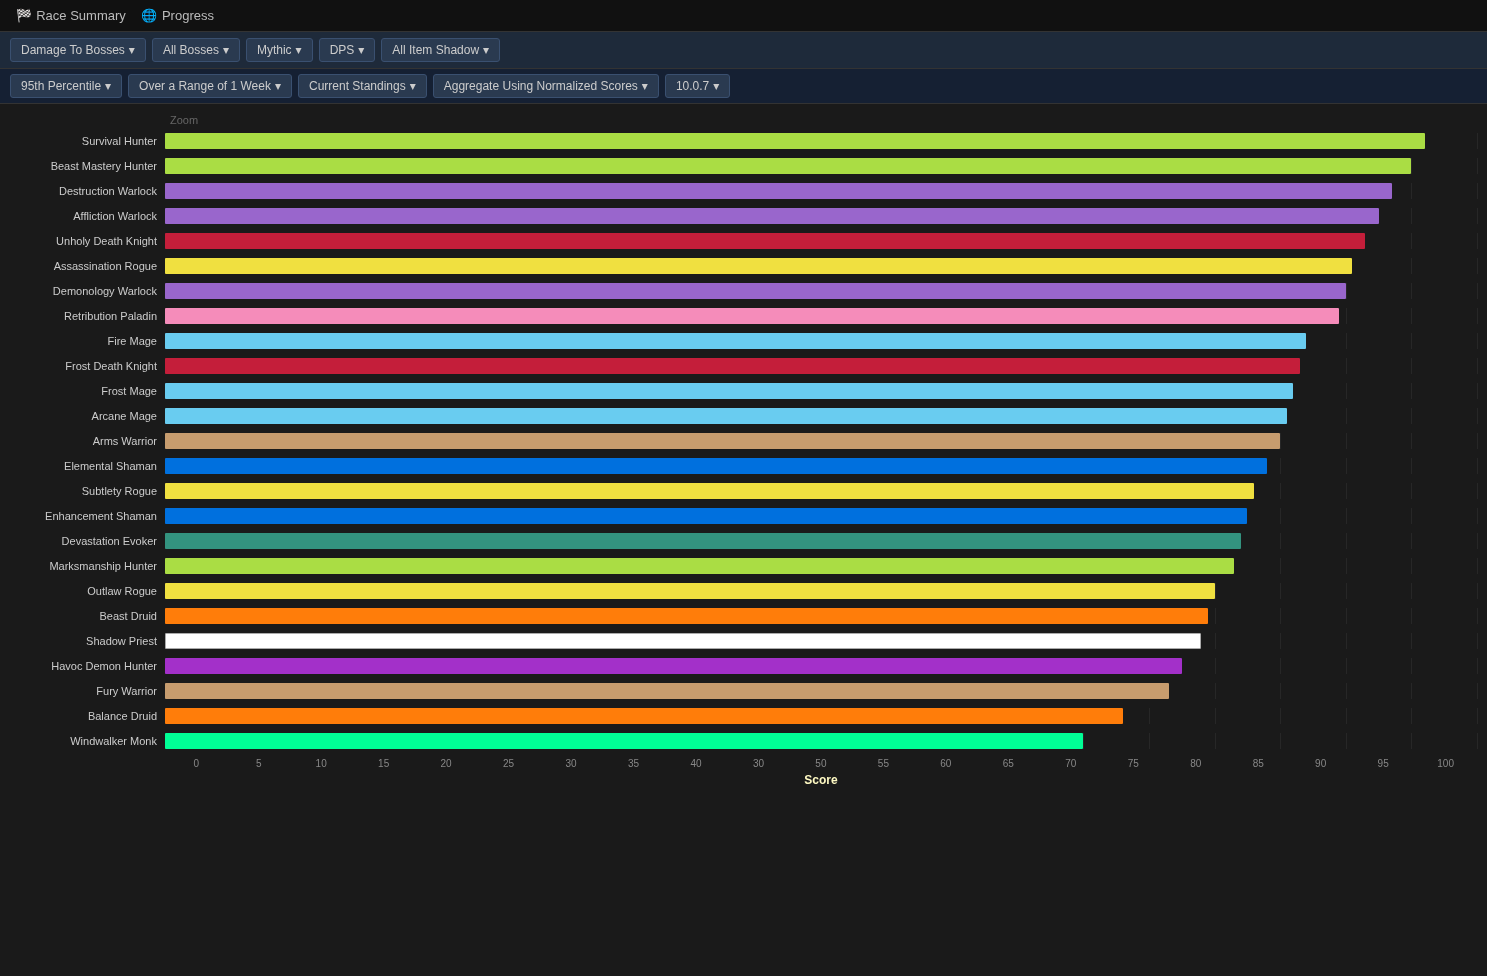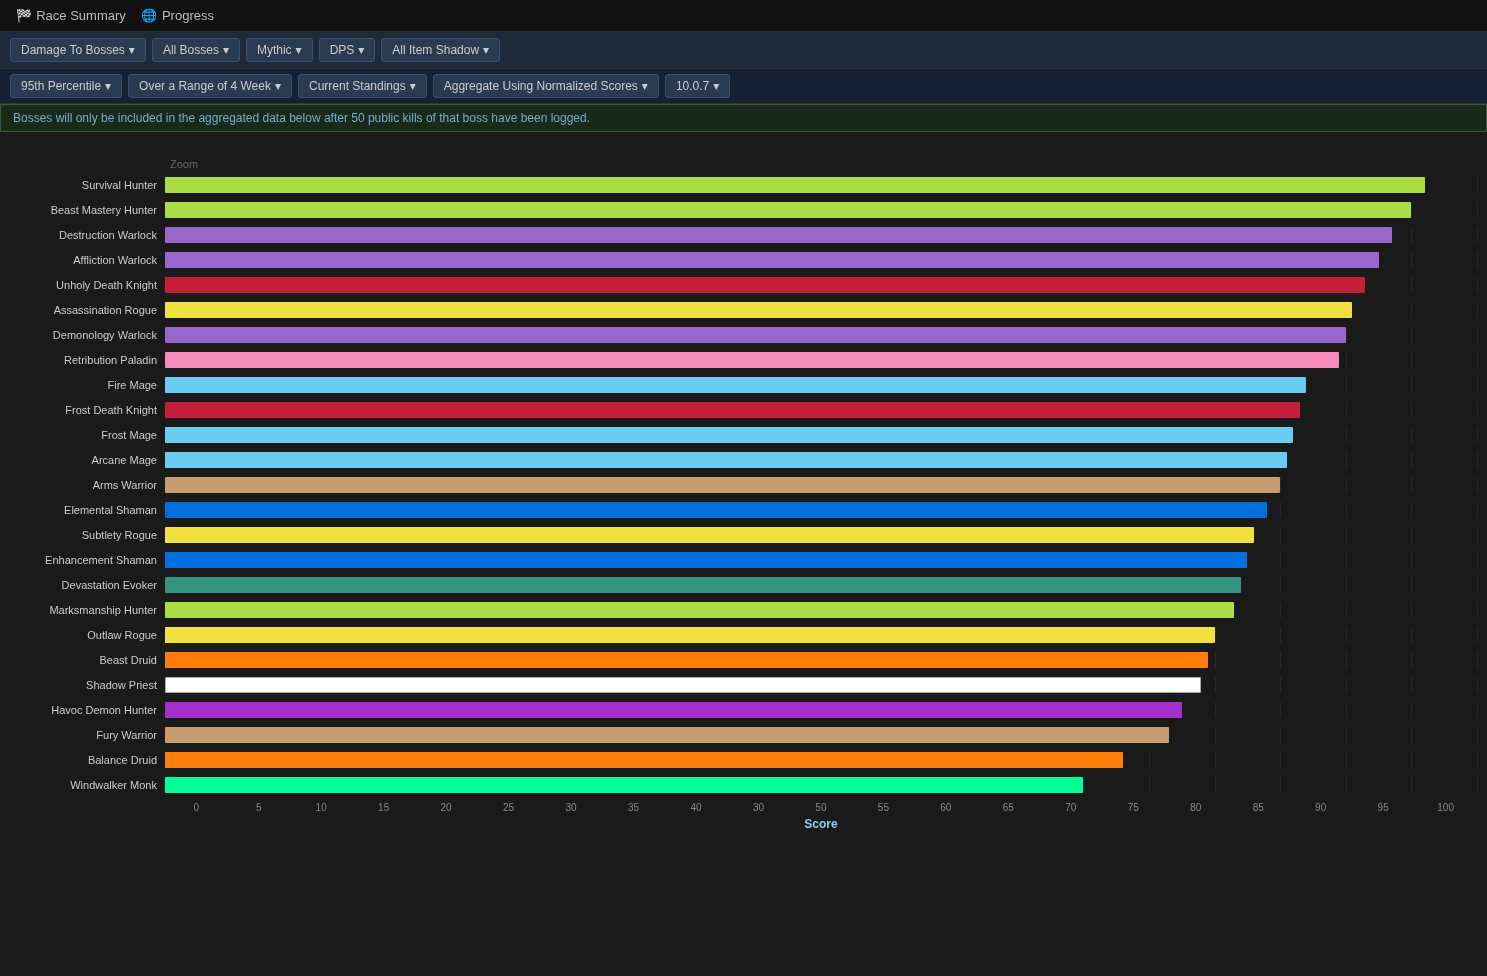"Over a Range of 4" span { text: 4 -> 1 }
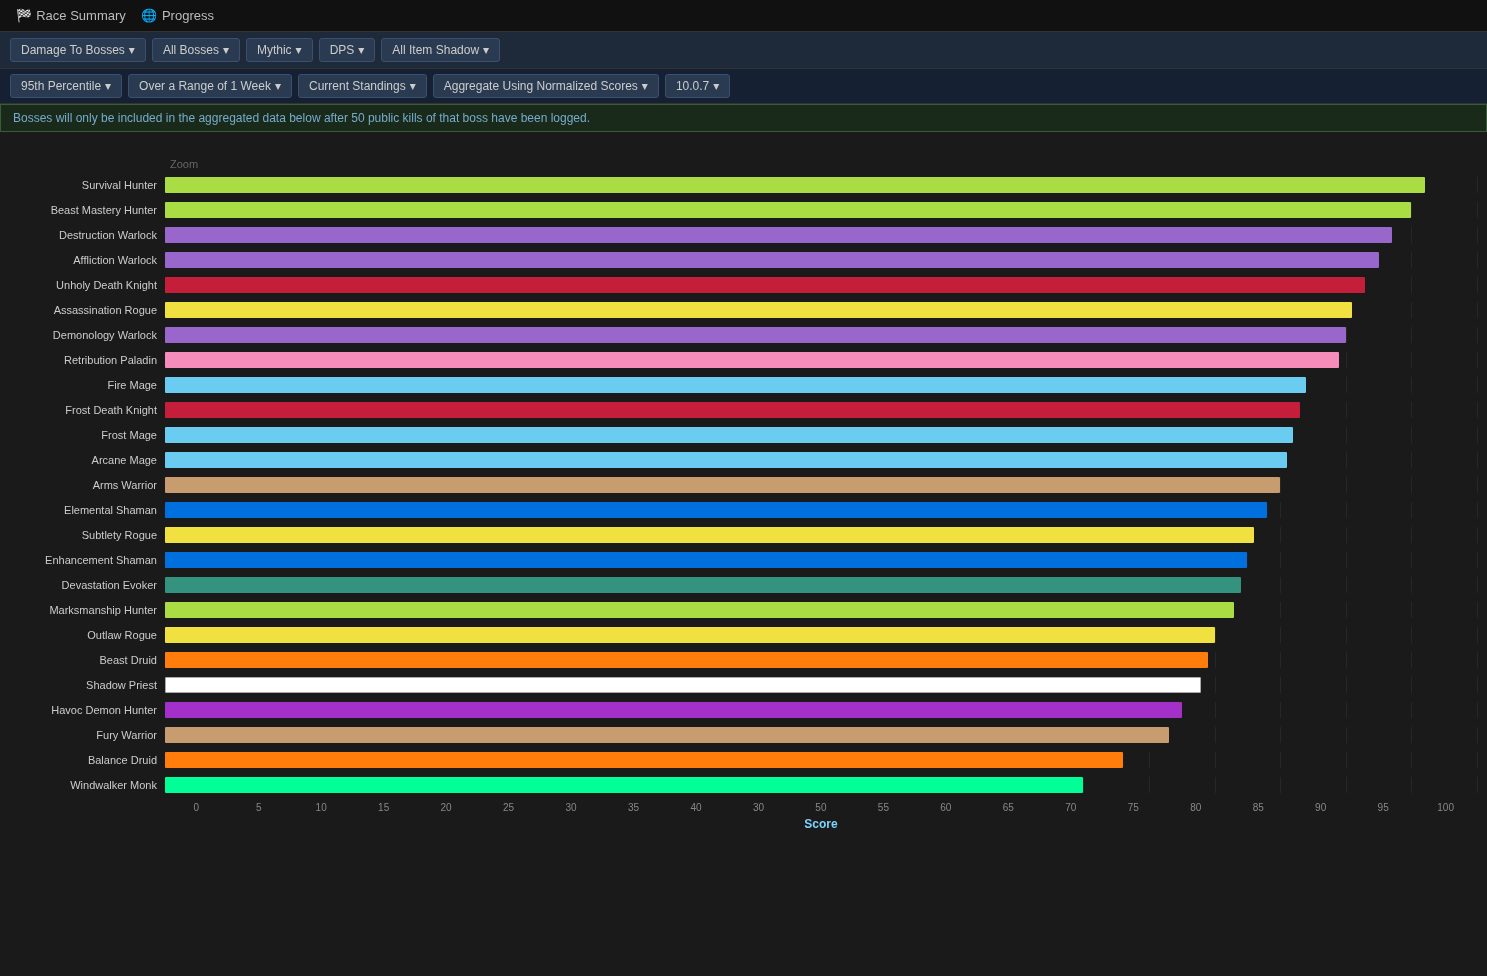"Bosses will only be included" div.notice { html: <div> <span>Bosses will only be <span>included</span> in the aggregated data below after 50 public kills of that boss have been logged.</span> </div> -> none }
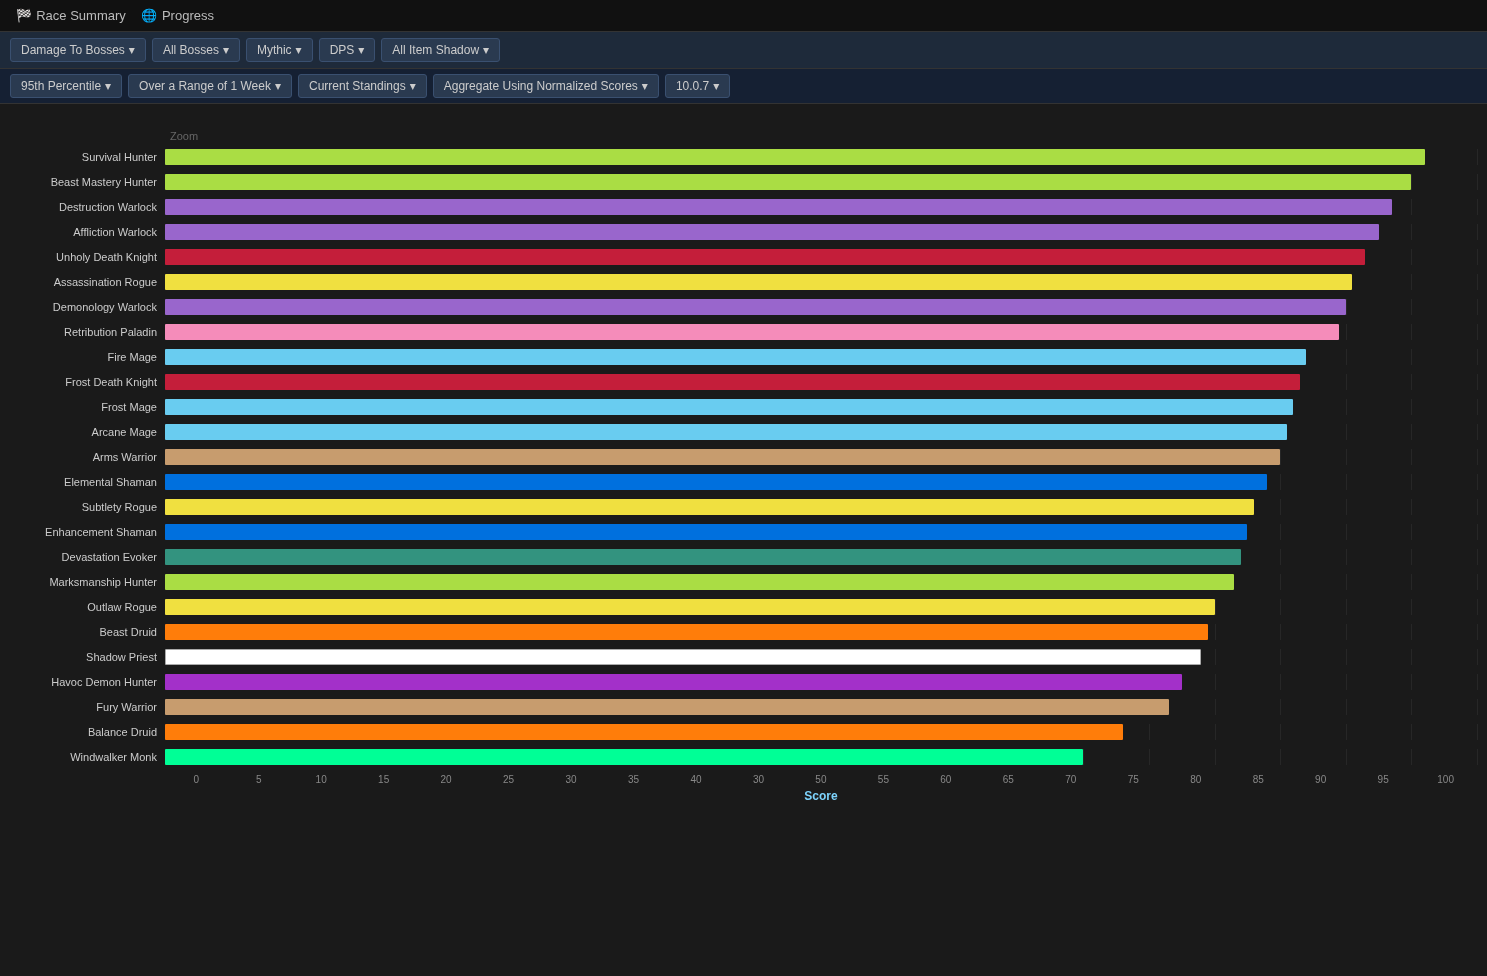"Zoom" .chart-container { padding: 26px 10px 30px 10px -> 10px 10px 30px 10px }
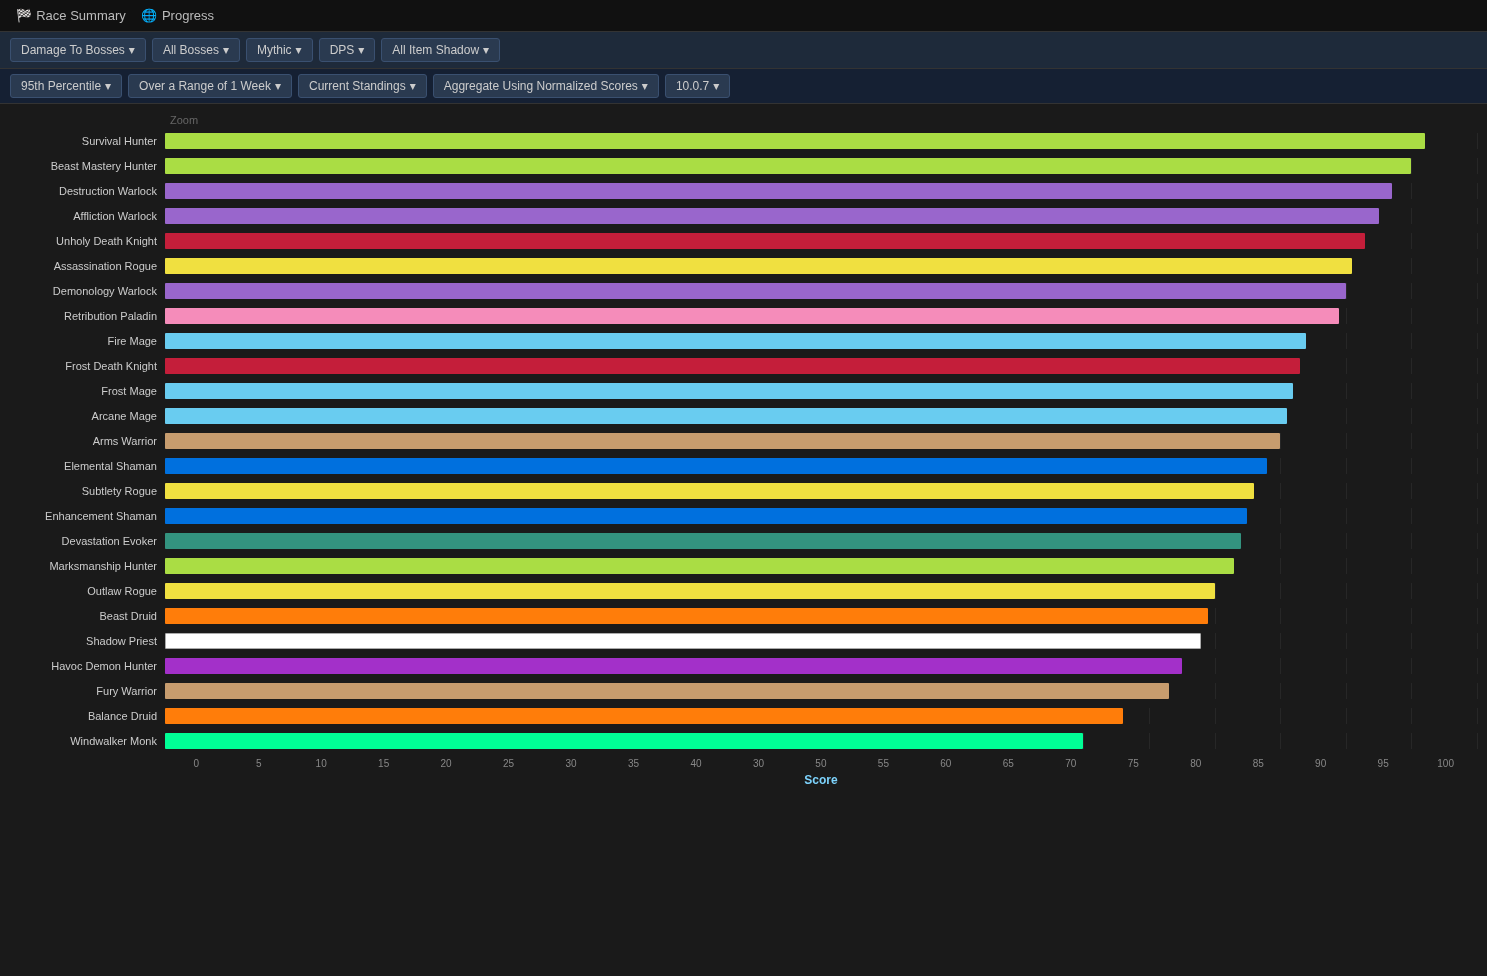"Score" .x-axis-label { color: #7dd3fc -> #fef9c3 }
